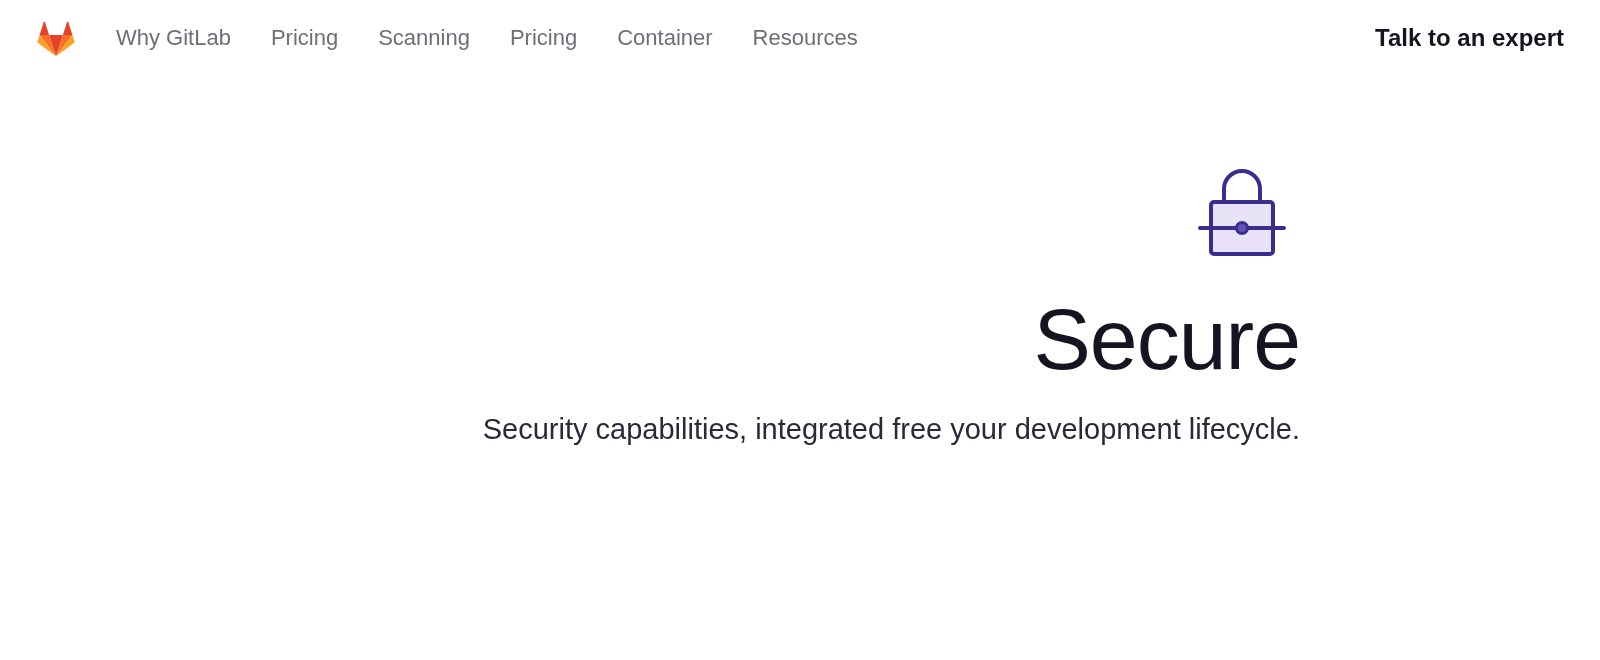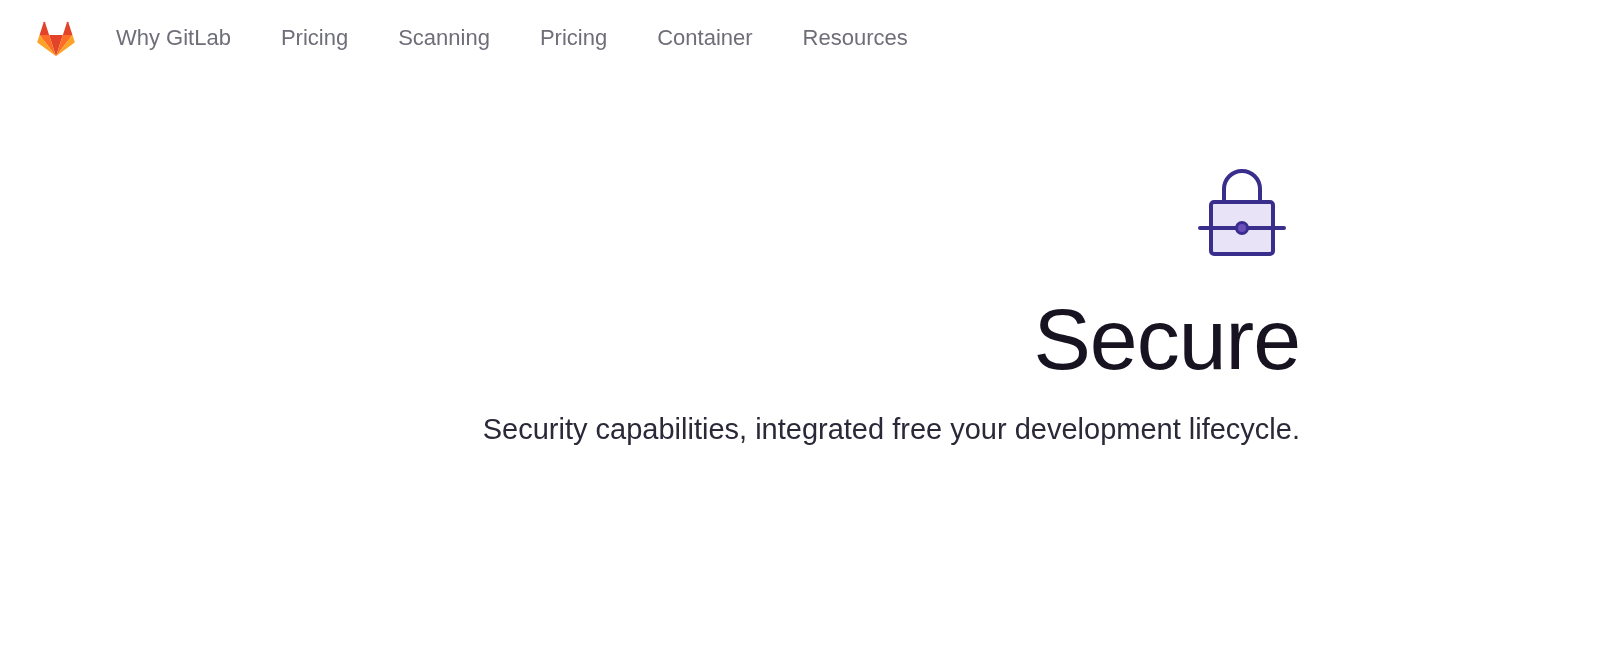"Why GitLab" .nav { gap: 50px -> 40px }
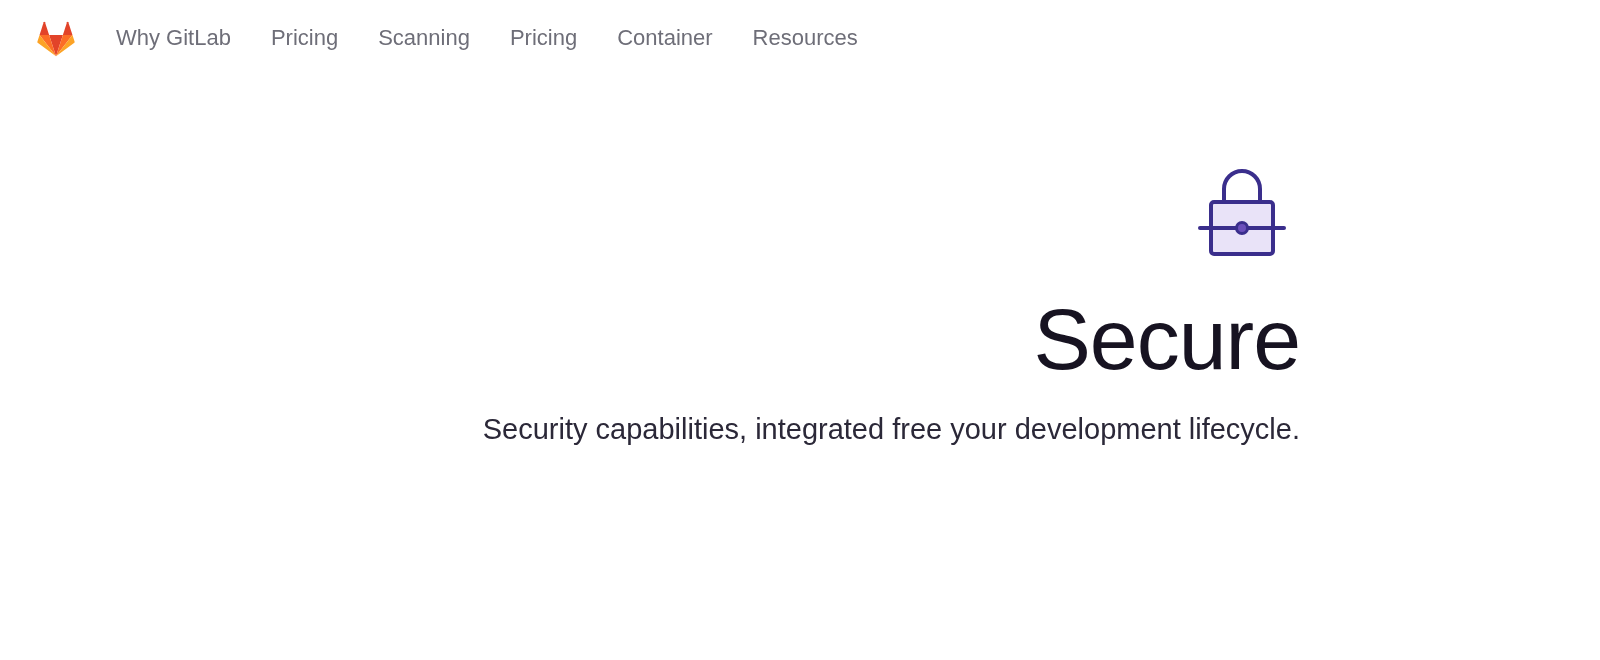"Talk to an expert" a.expert-link { html: none -> <a>Talk to an expert</a> }
